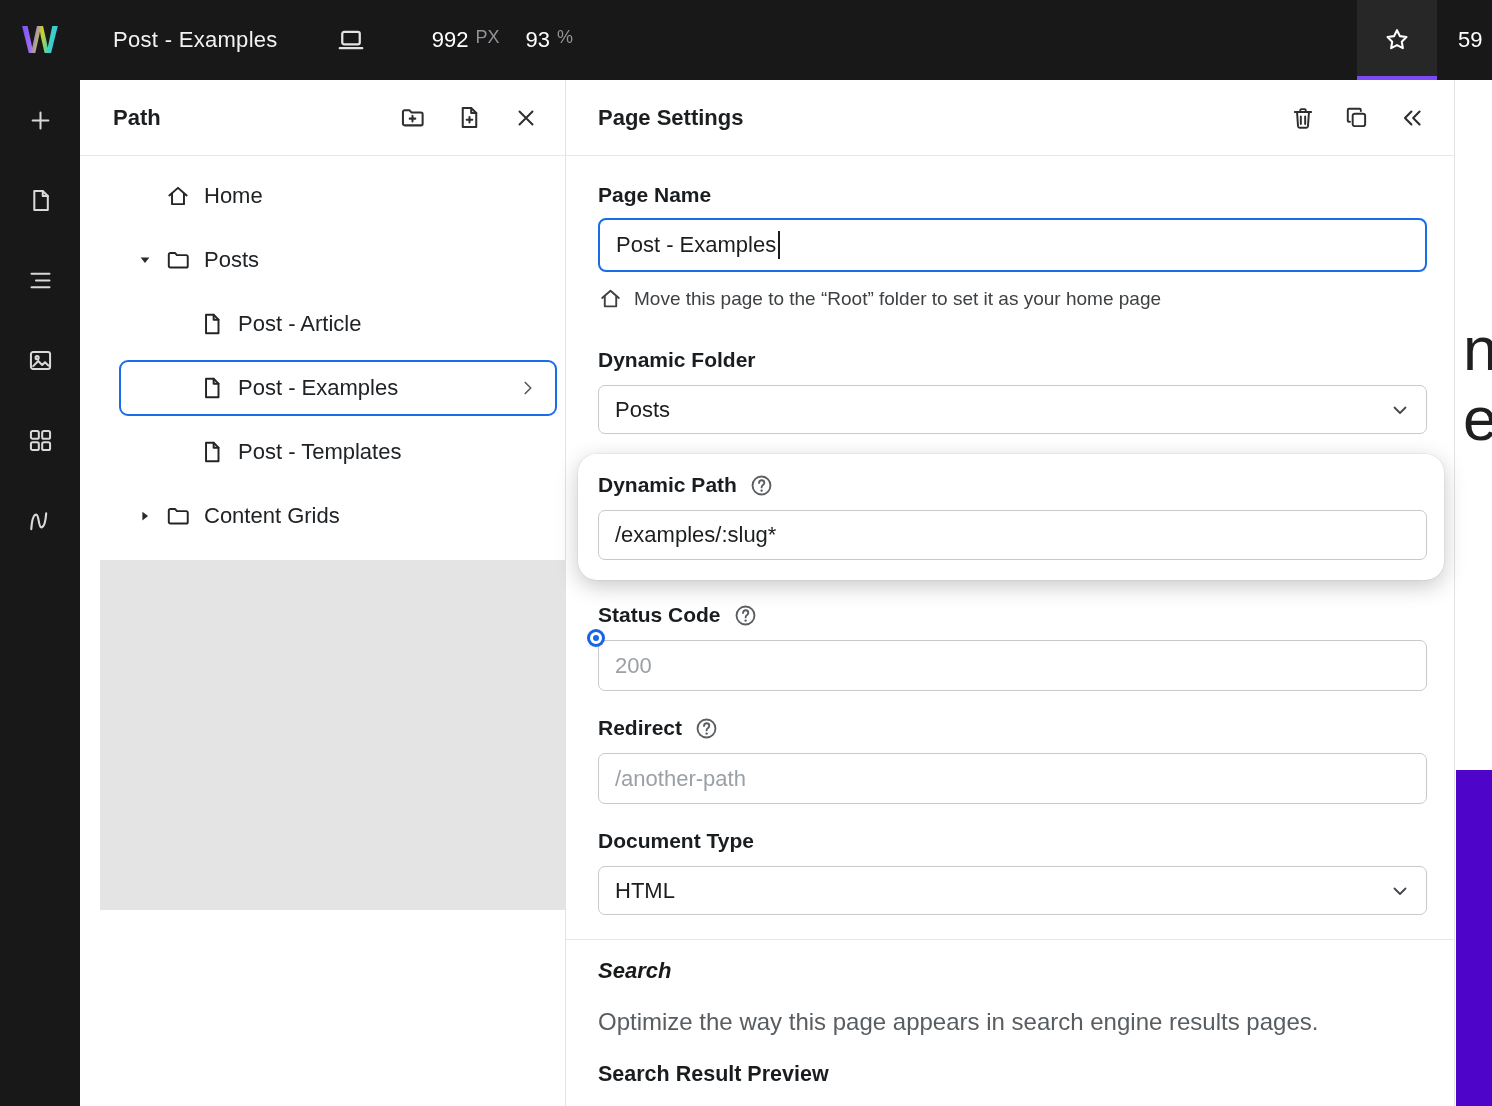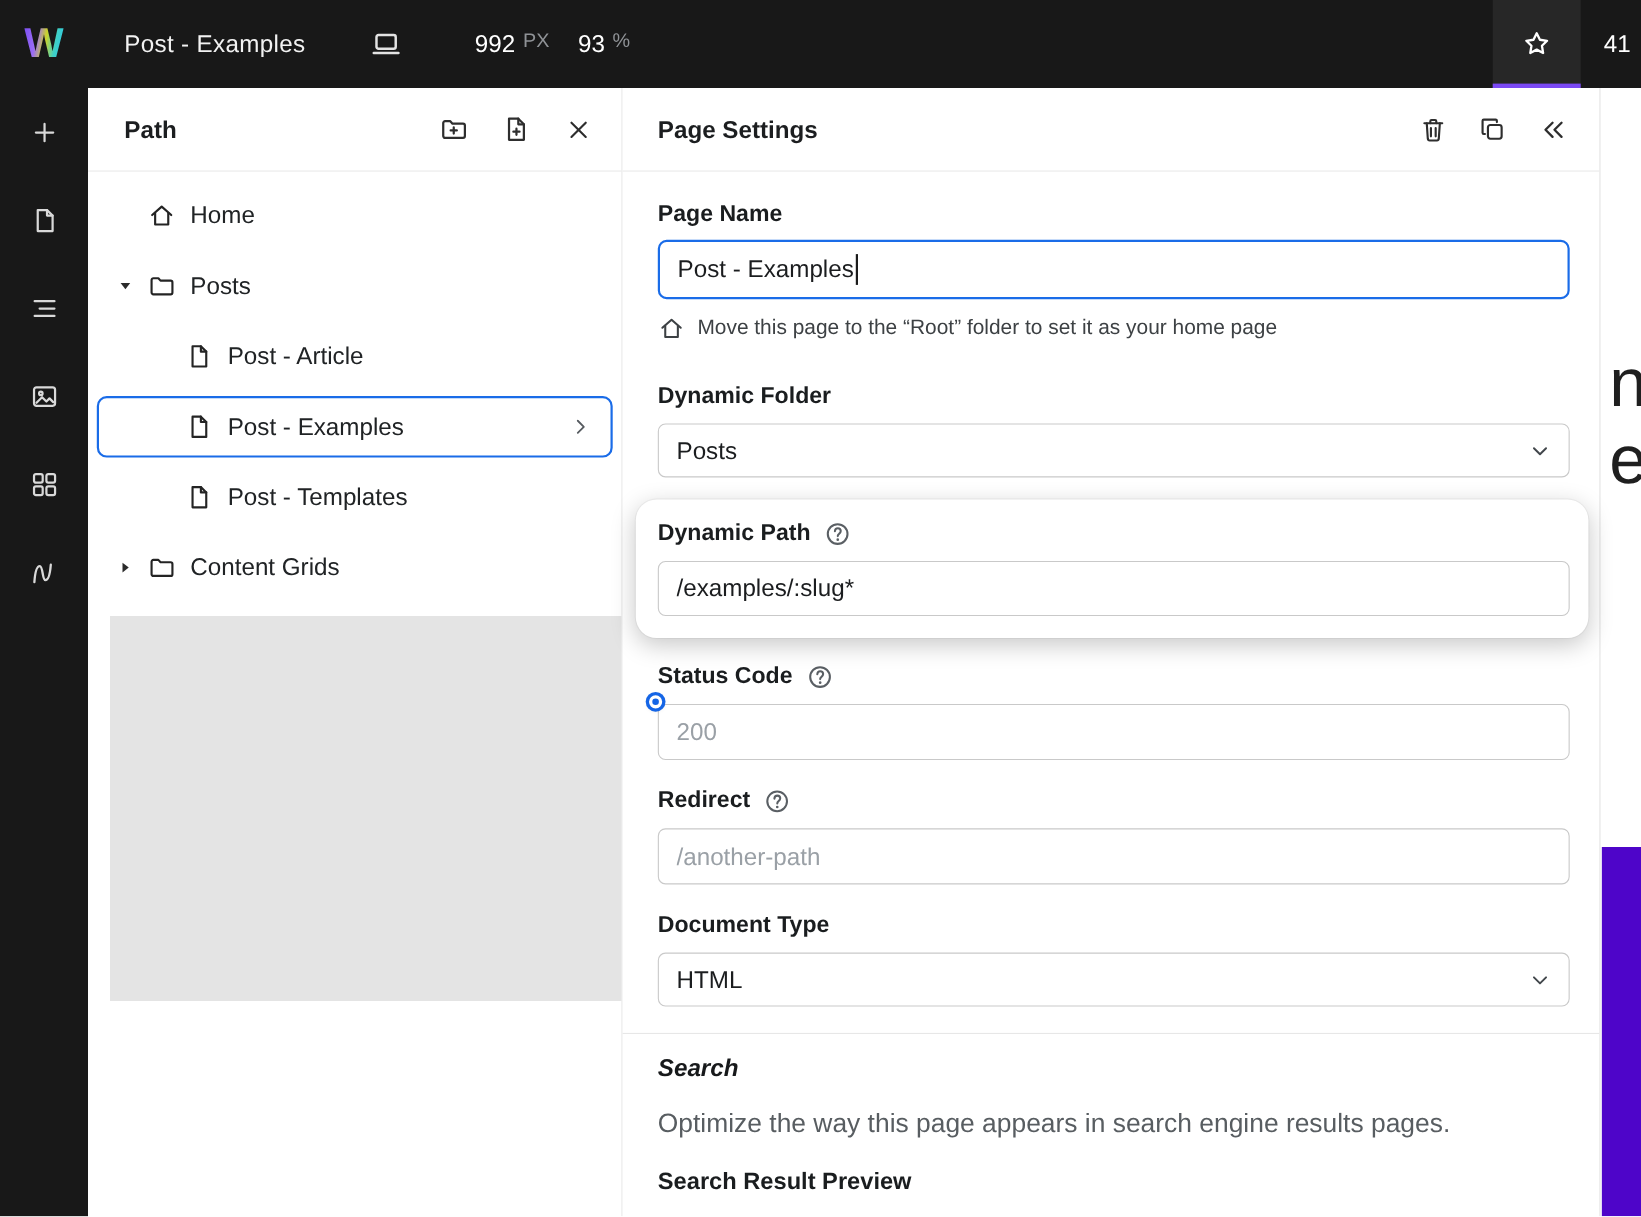"41" span.clipped-num { text: 41 -> 59 }
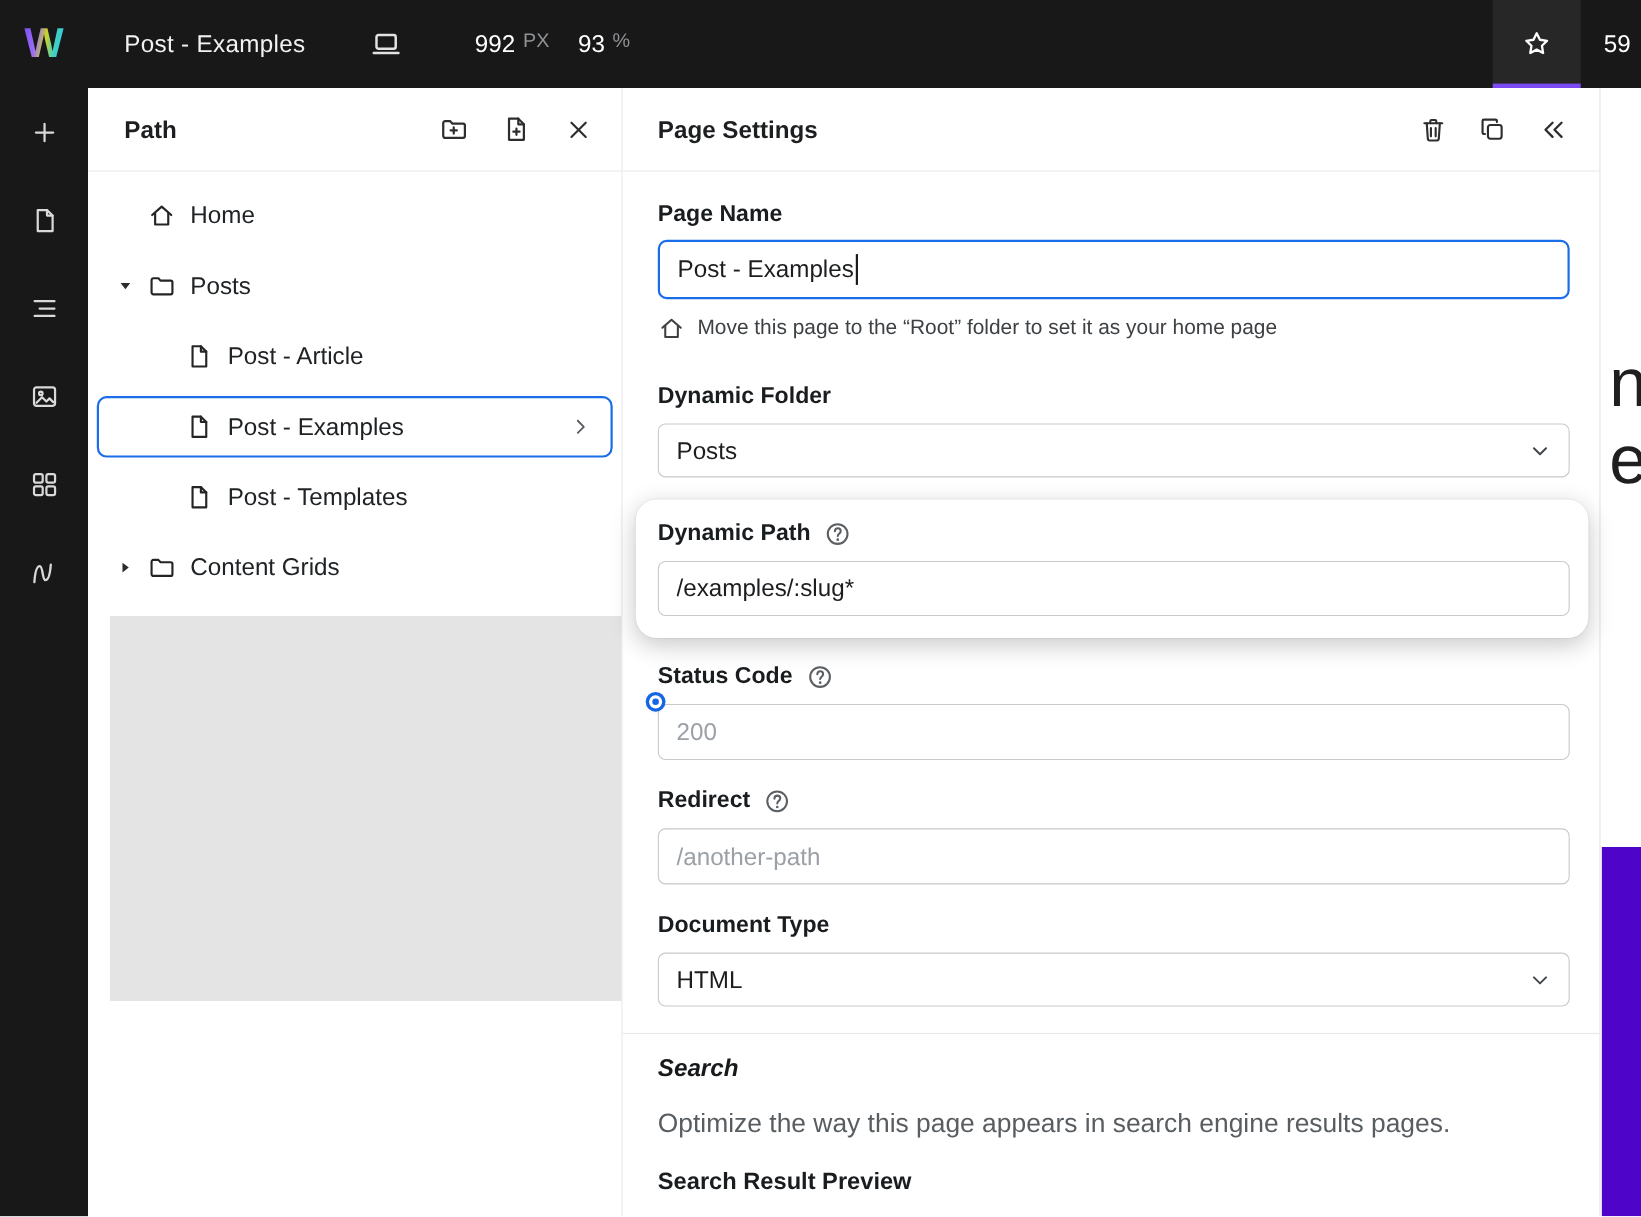"Home" .tree { padding-left: none -> 31px }
